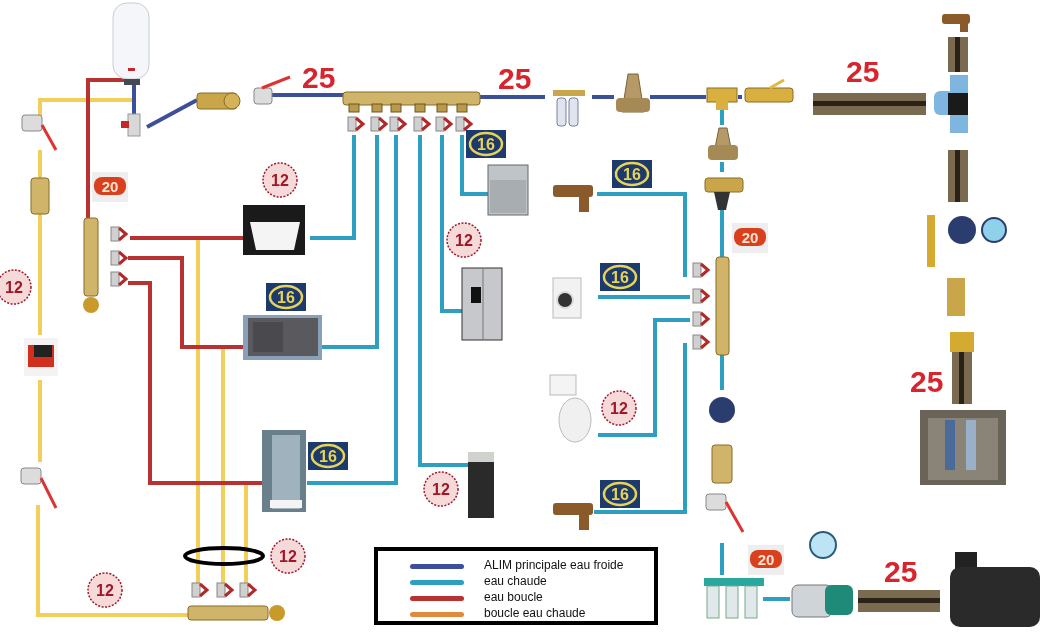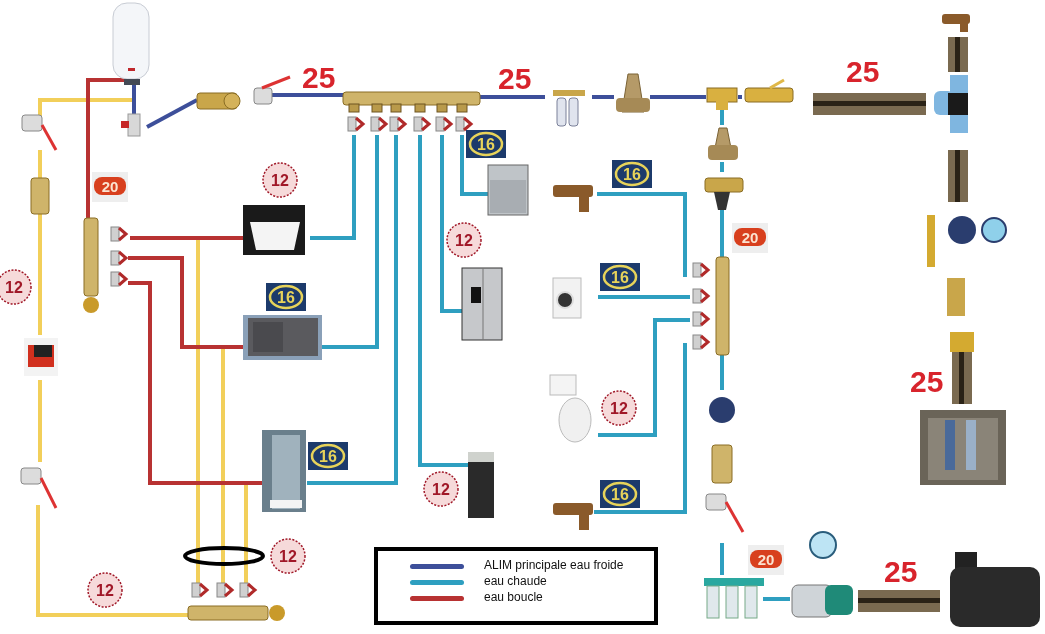"boucle eau chaude" div.legend-row { html: none -> <div> <span></span> <span>boucle eau chaude</span> </div> }
